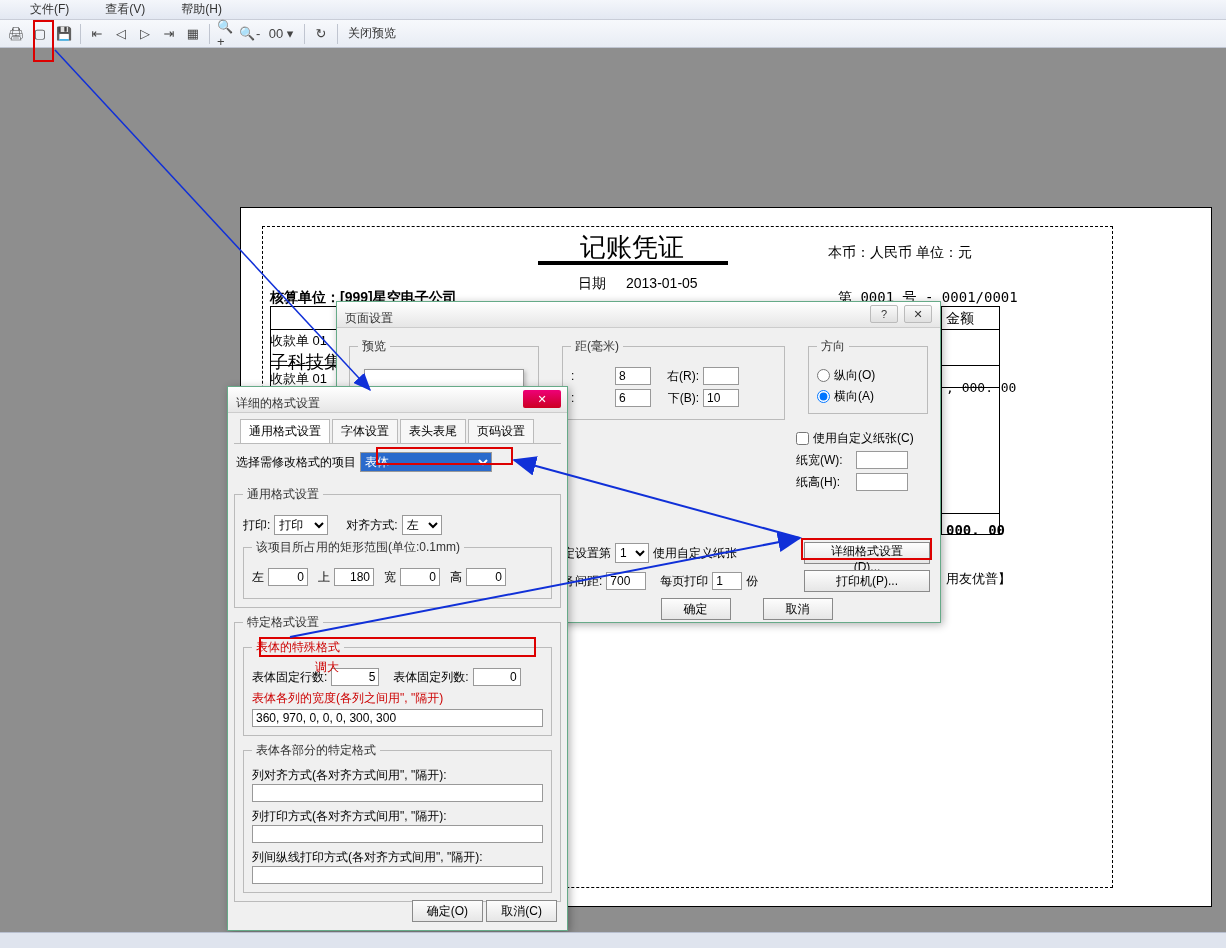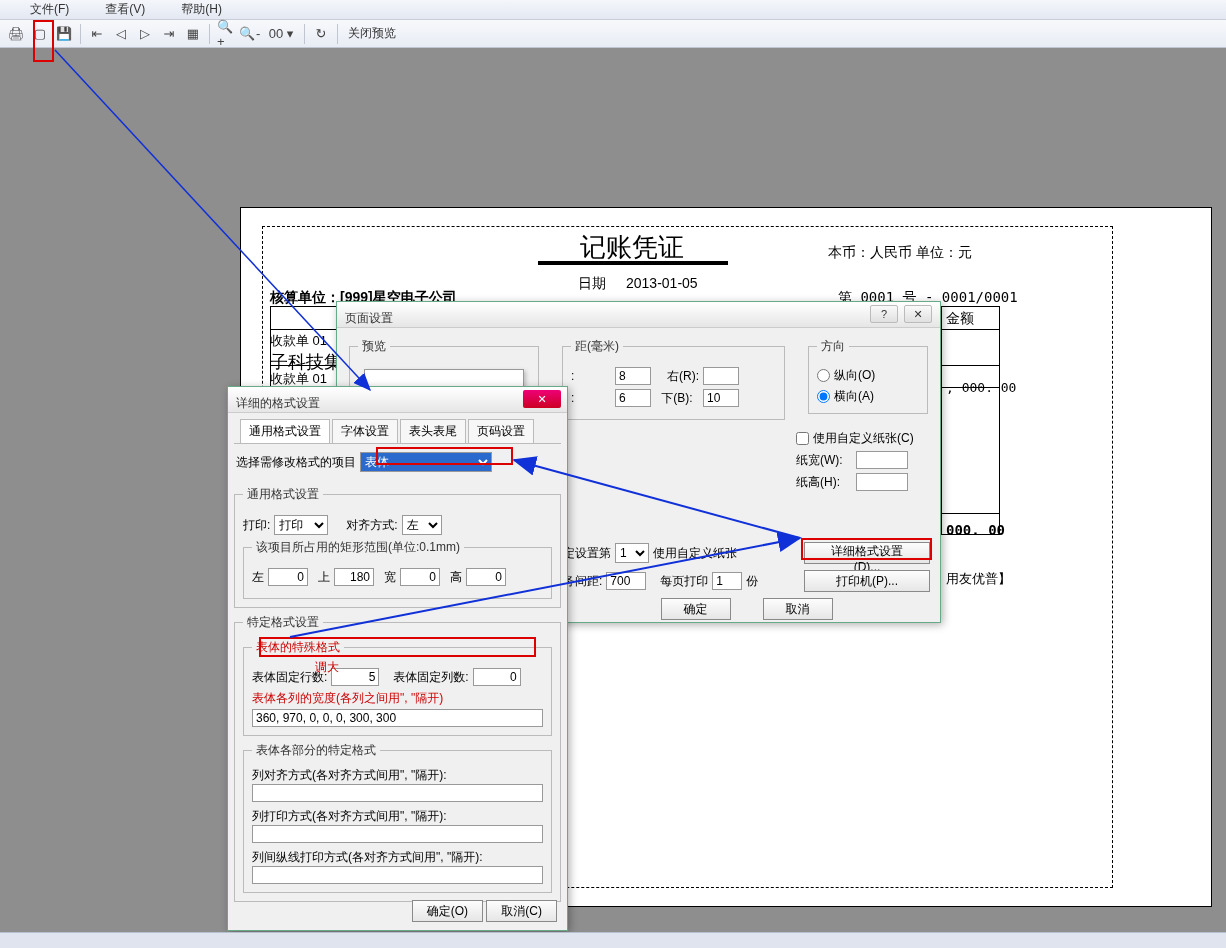"下(B):" span { text-align: center -> right }
